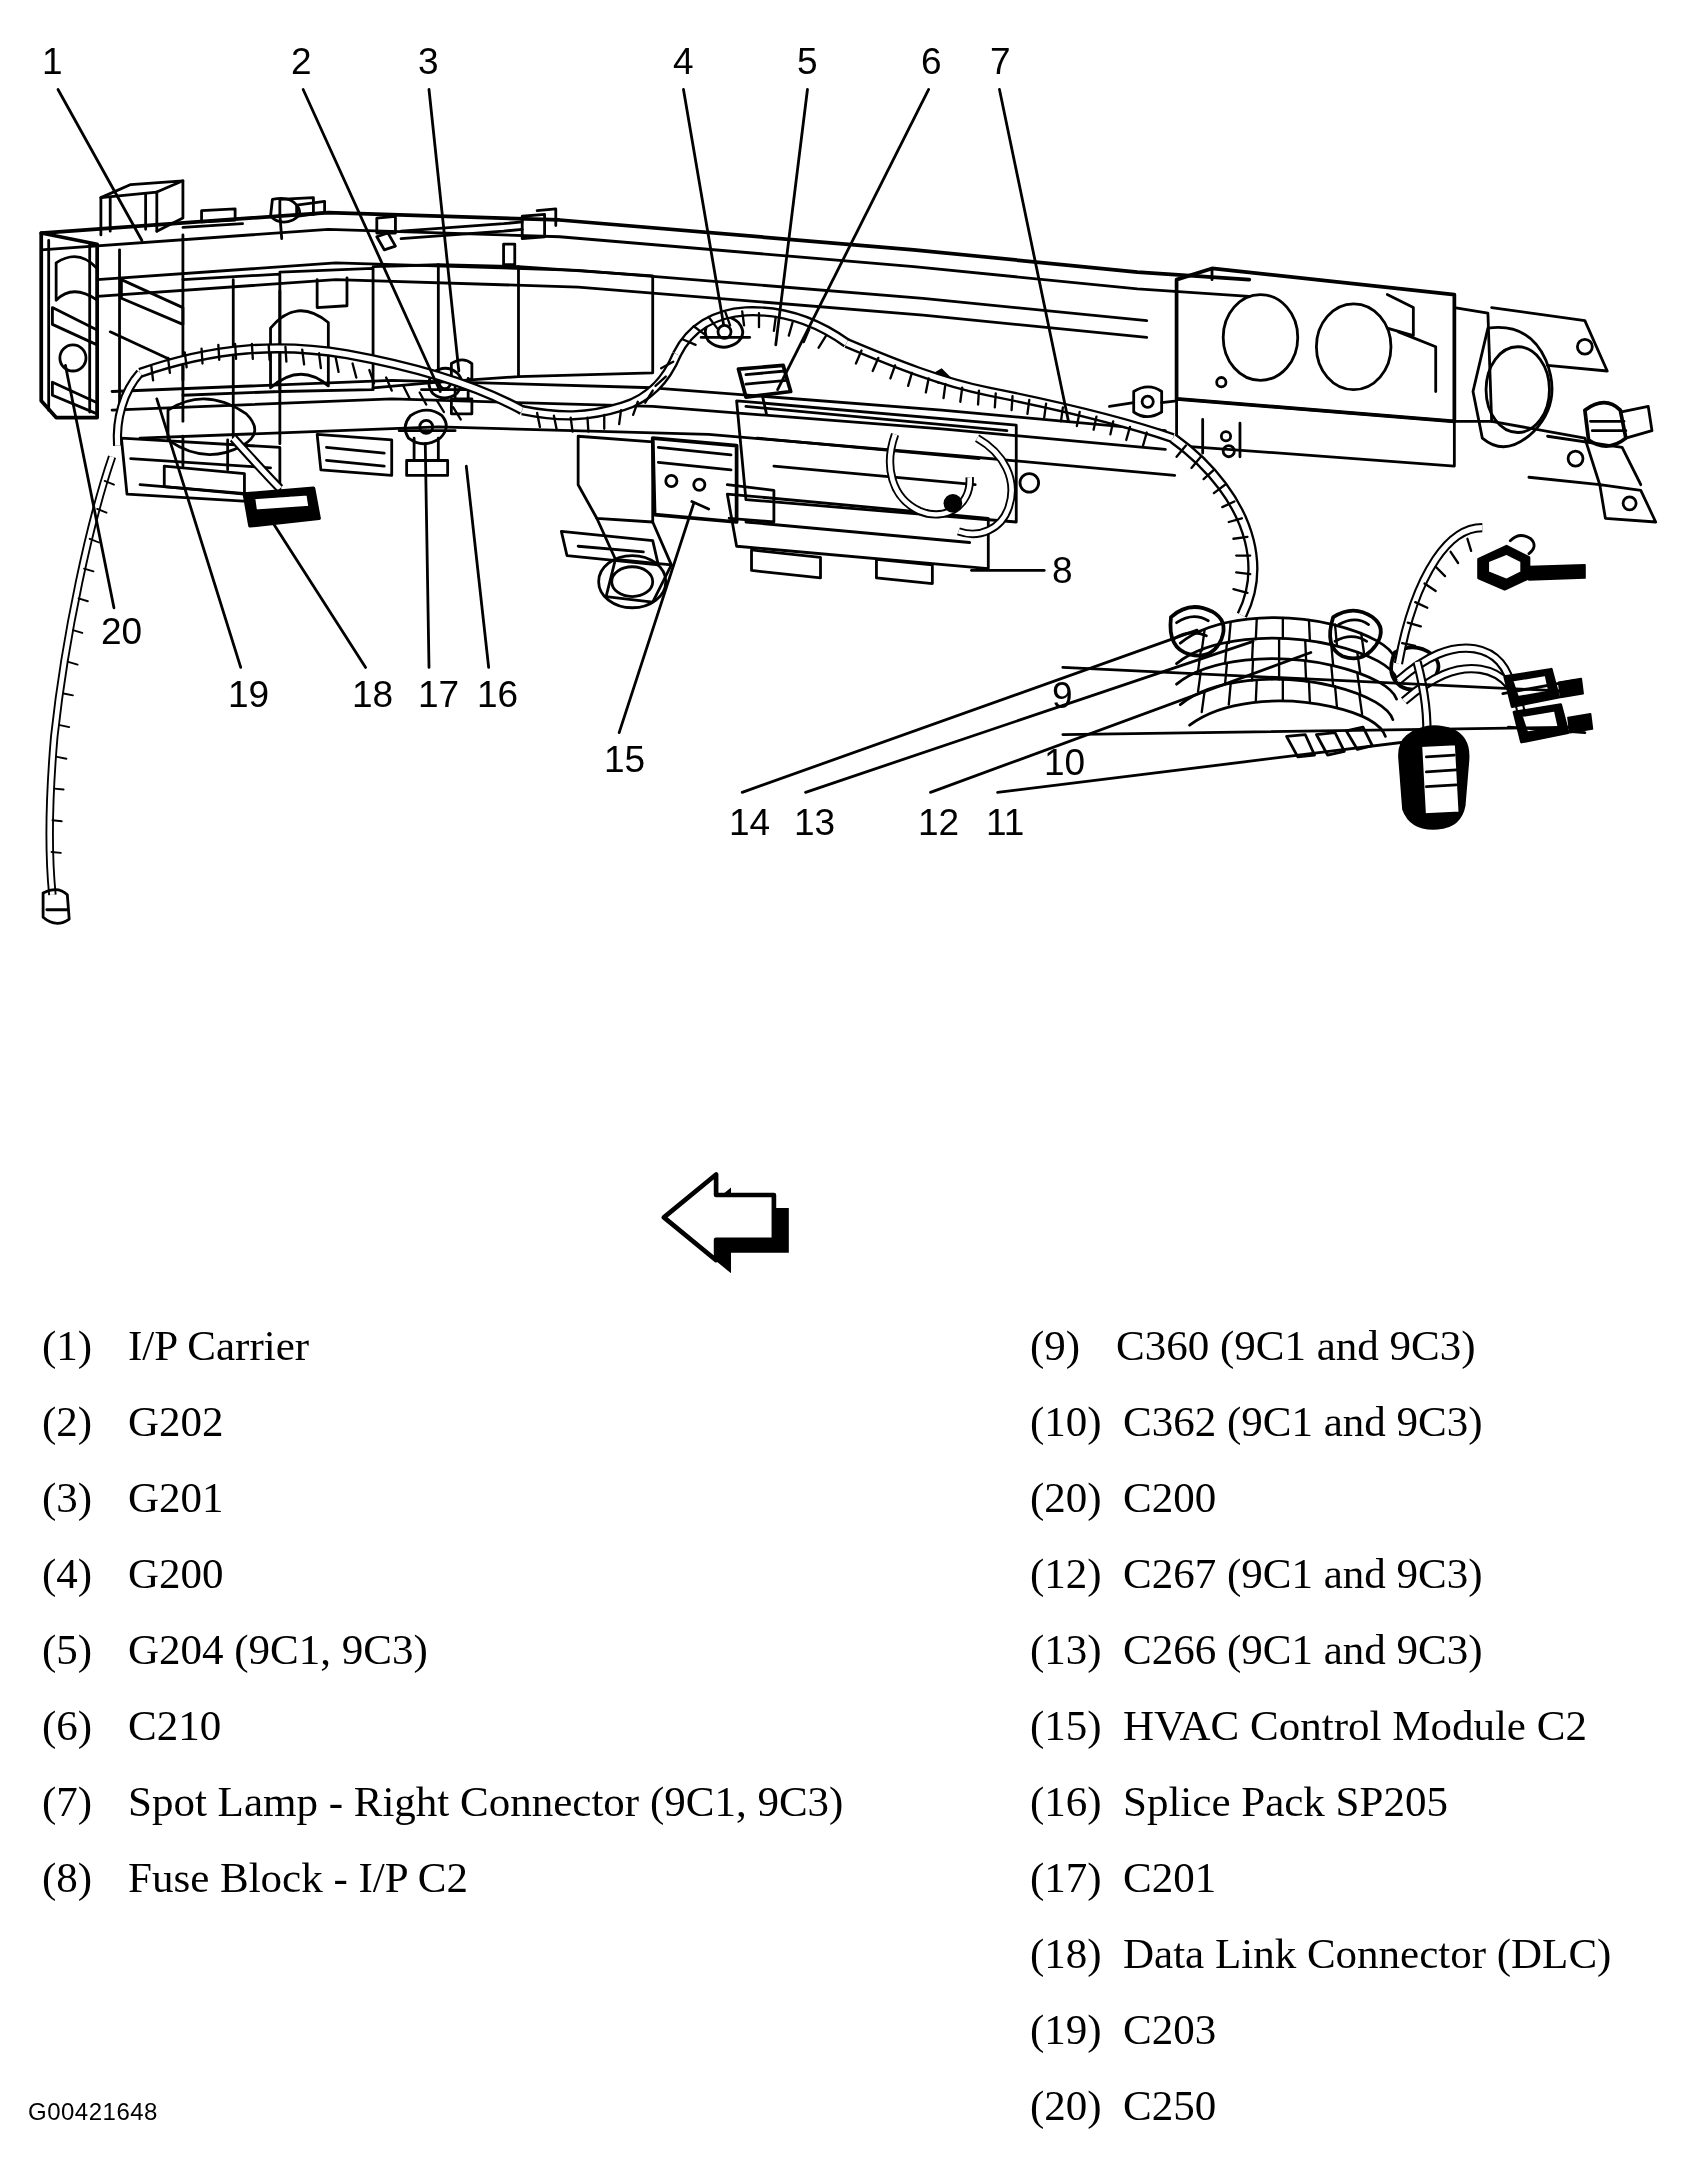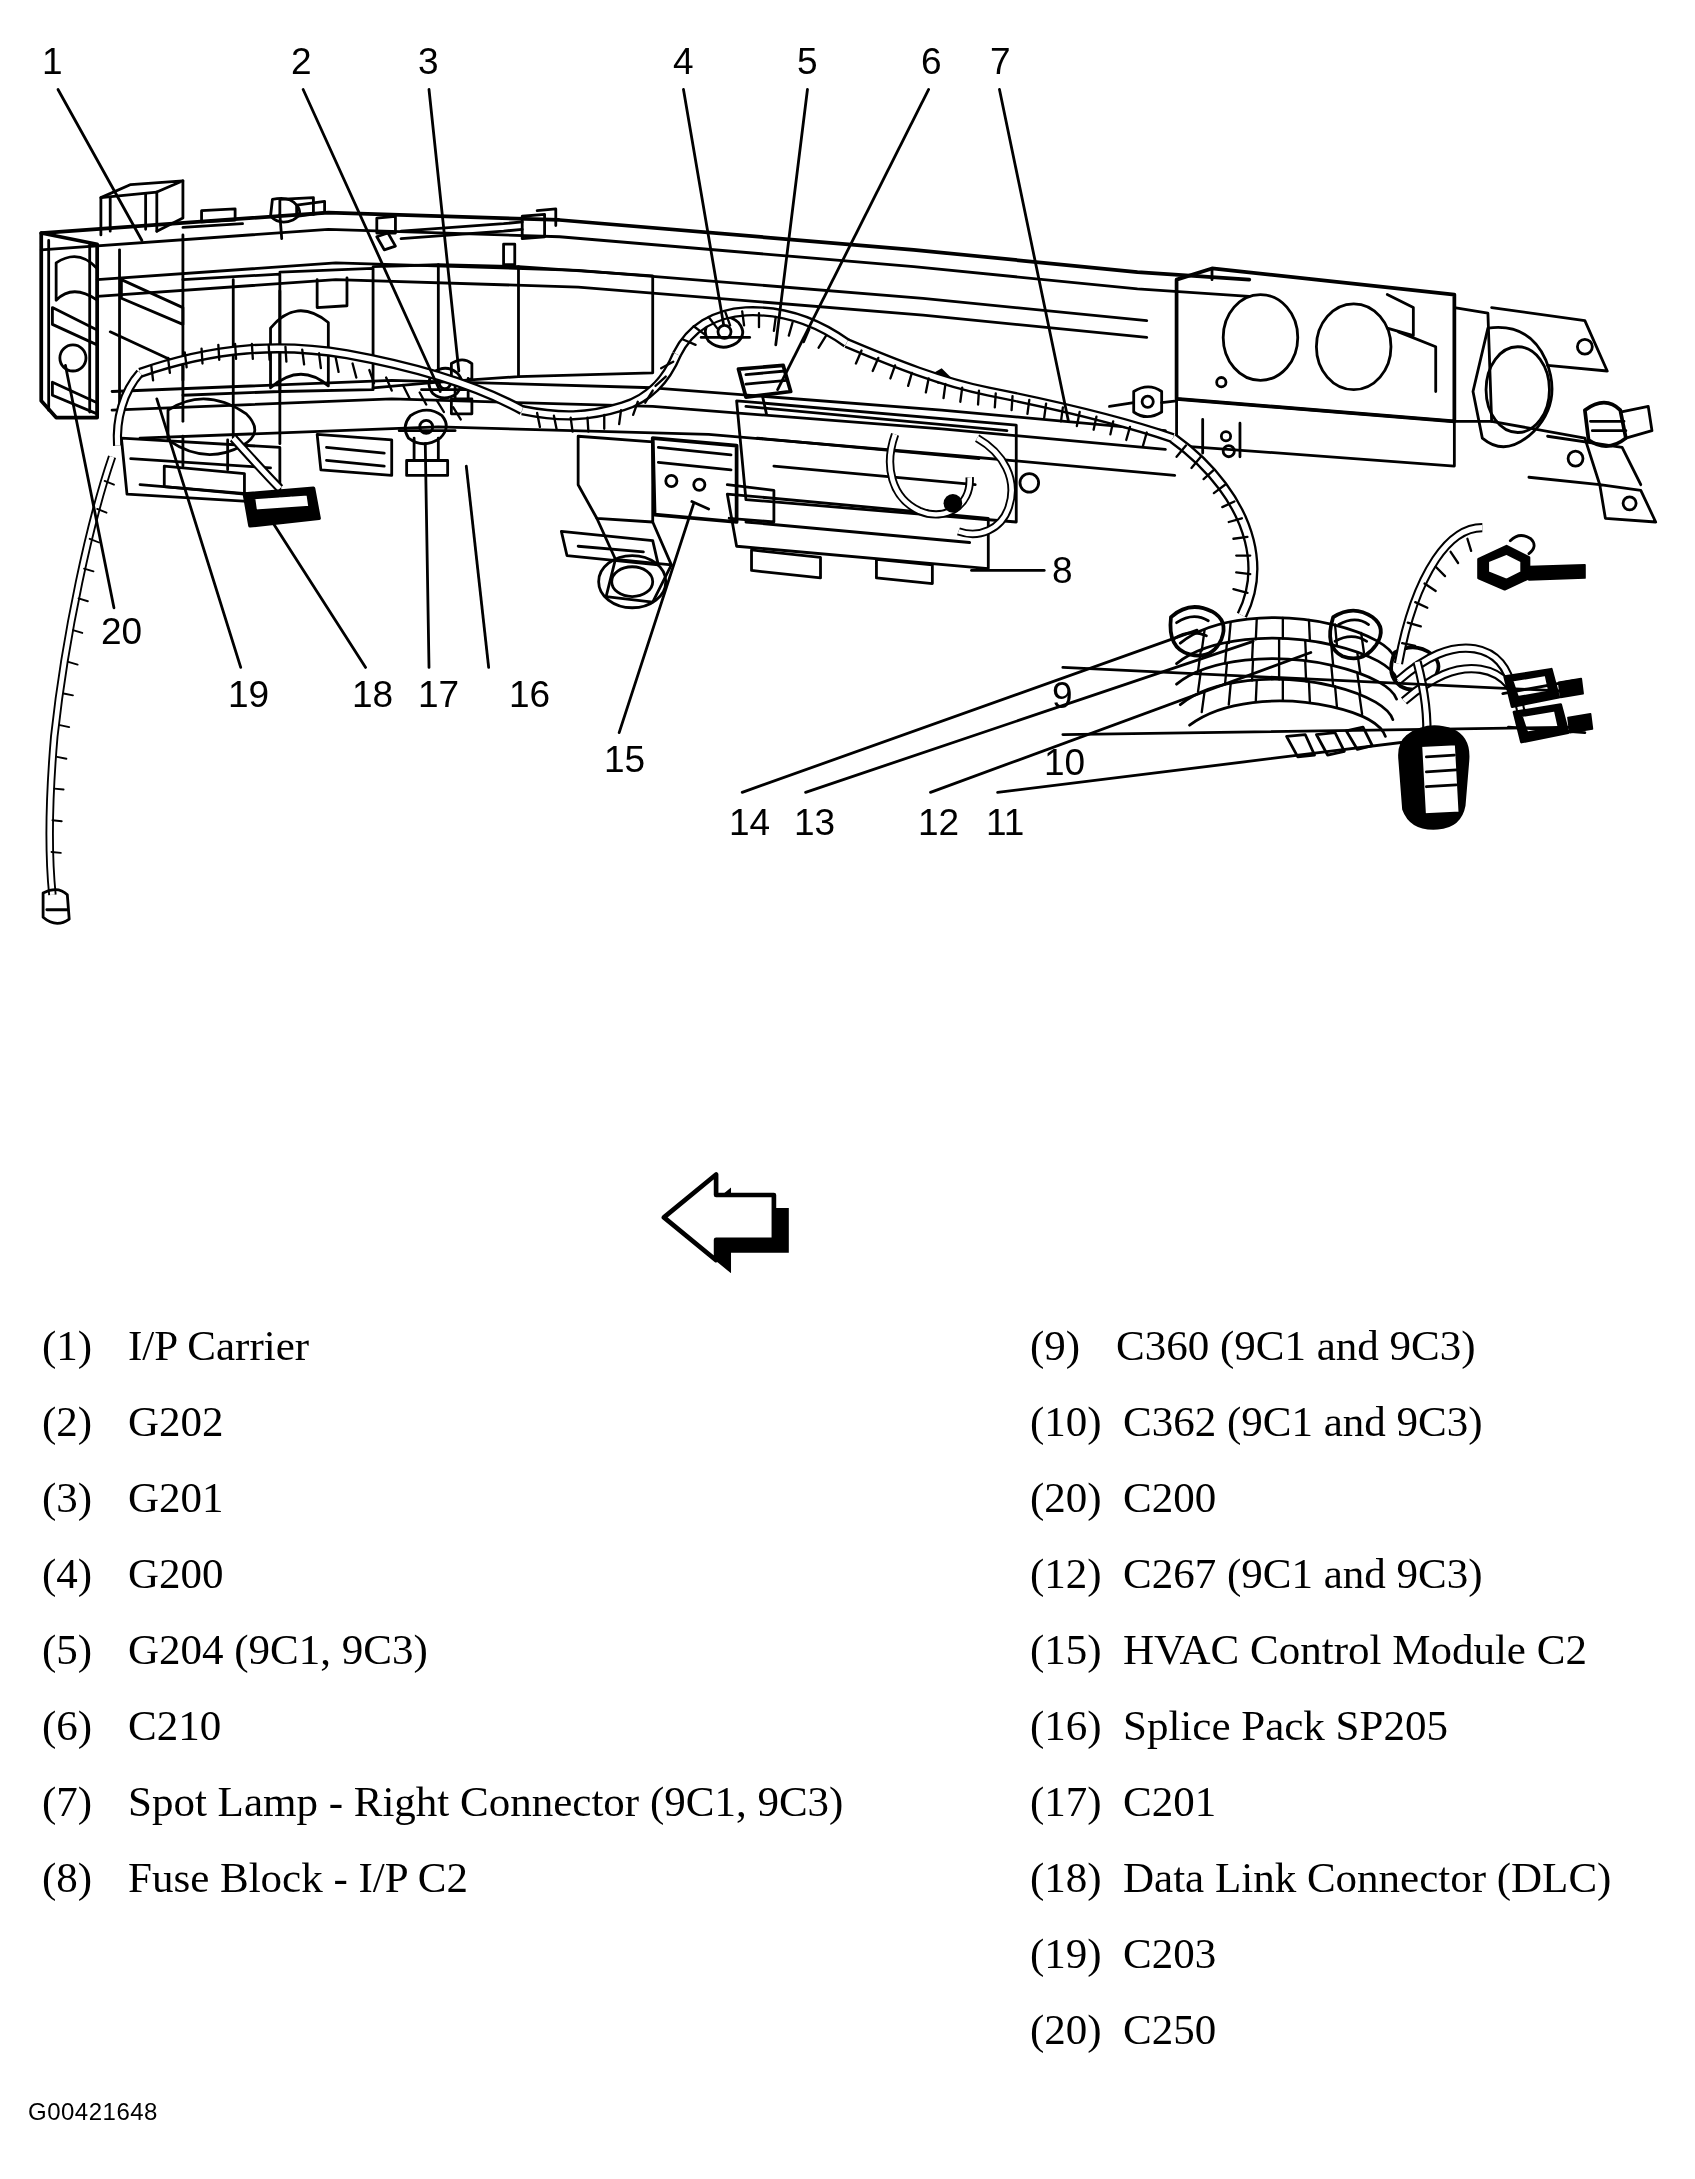"16" div.callout { margin-left: 32px -> none }
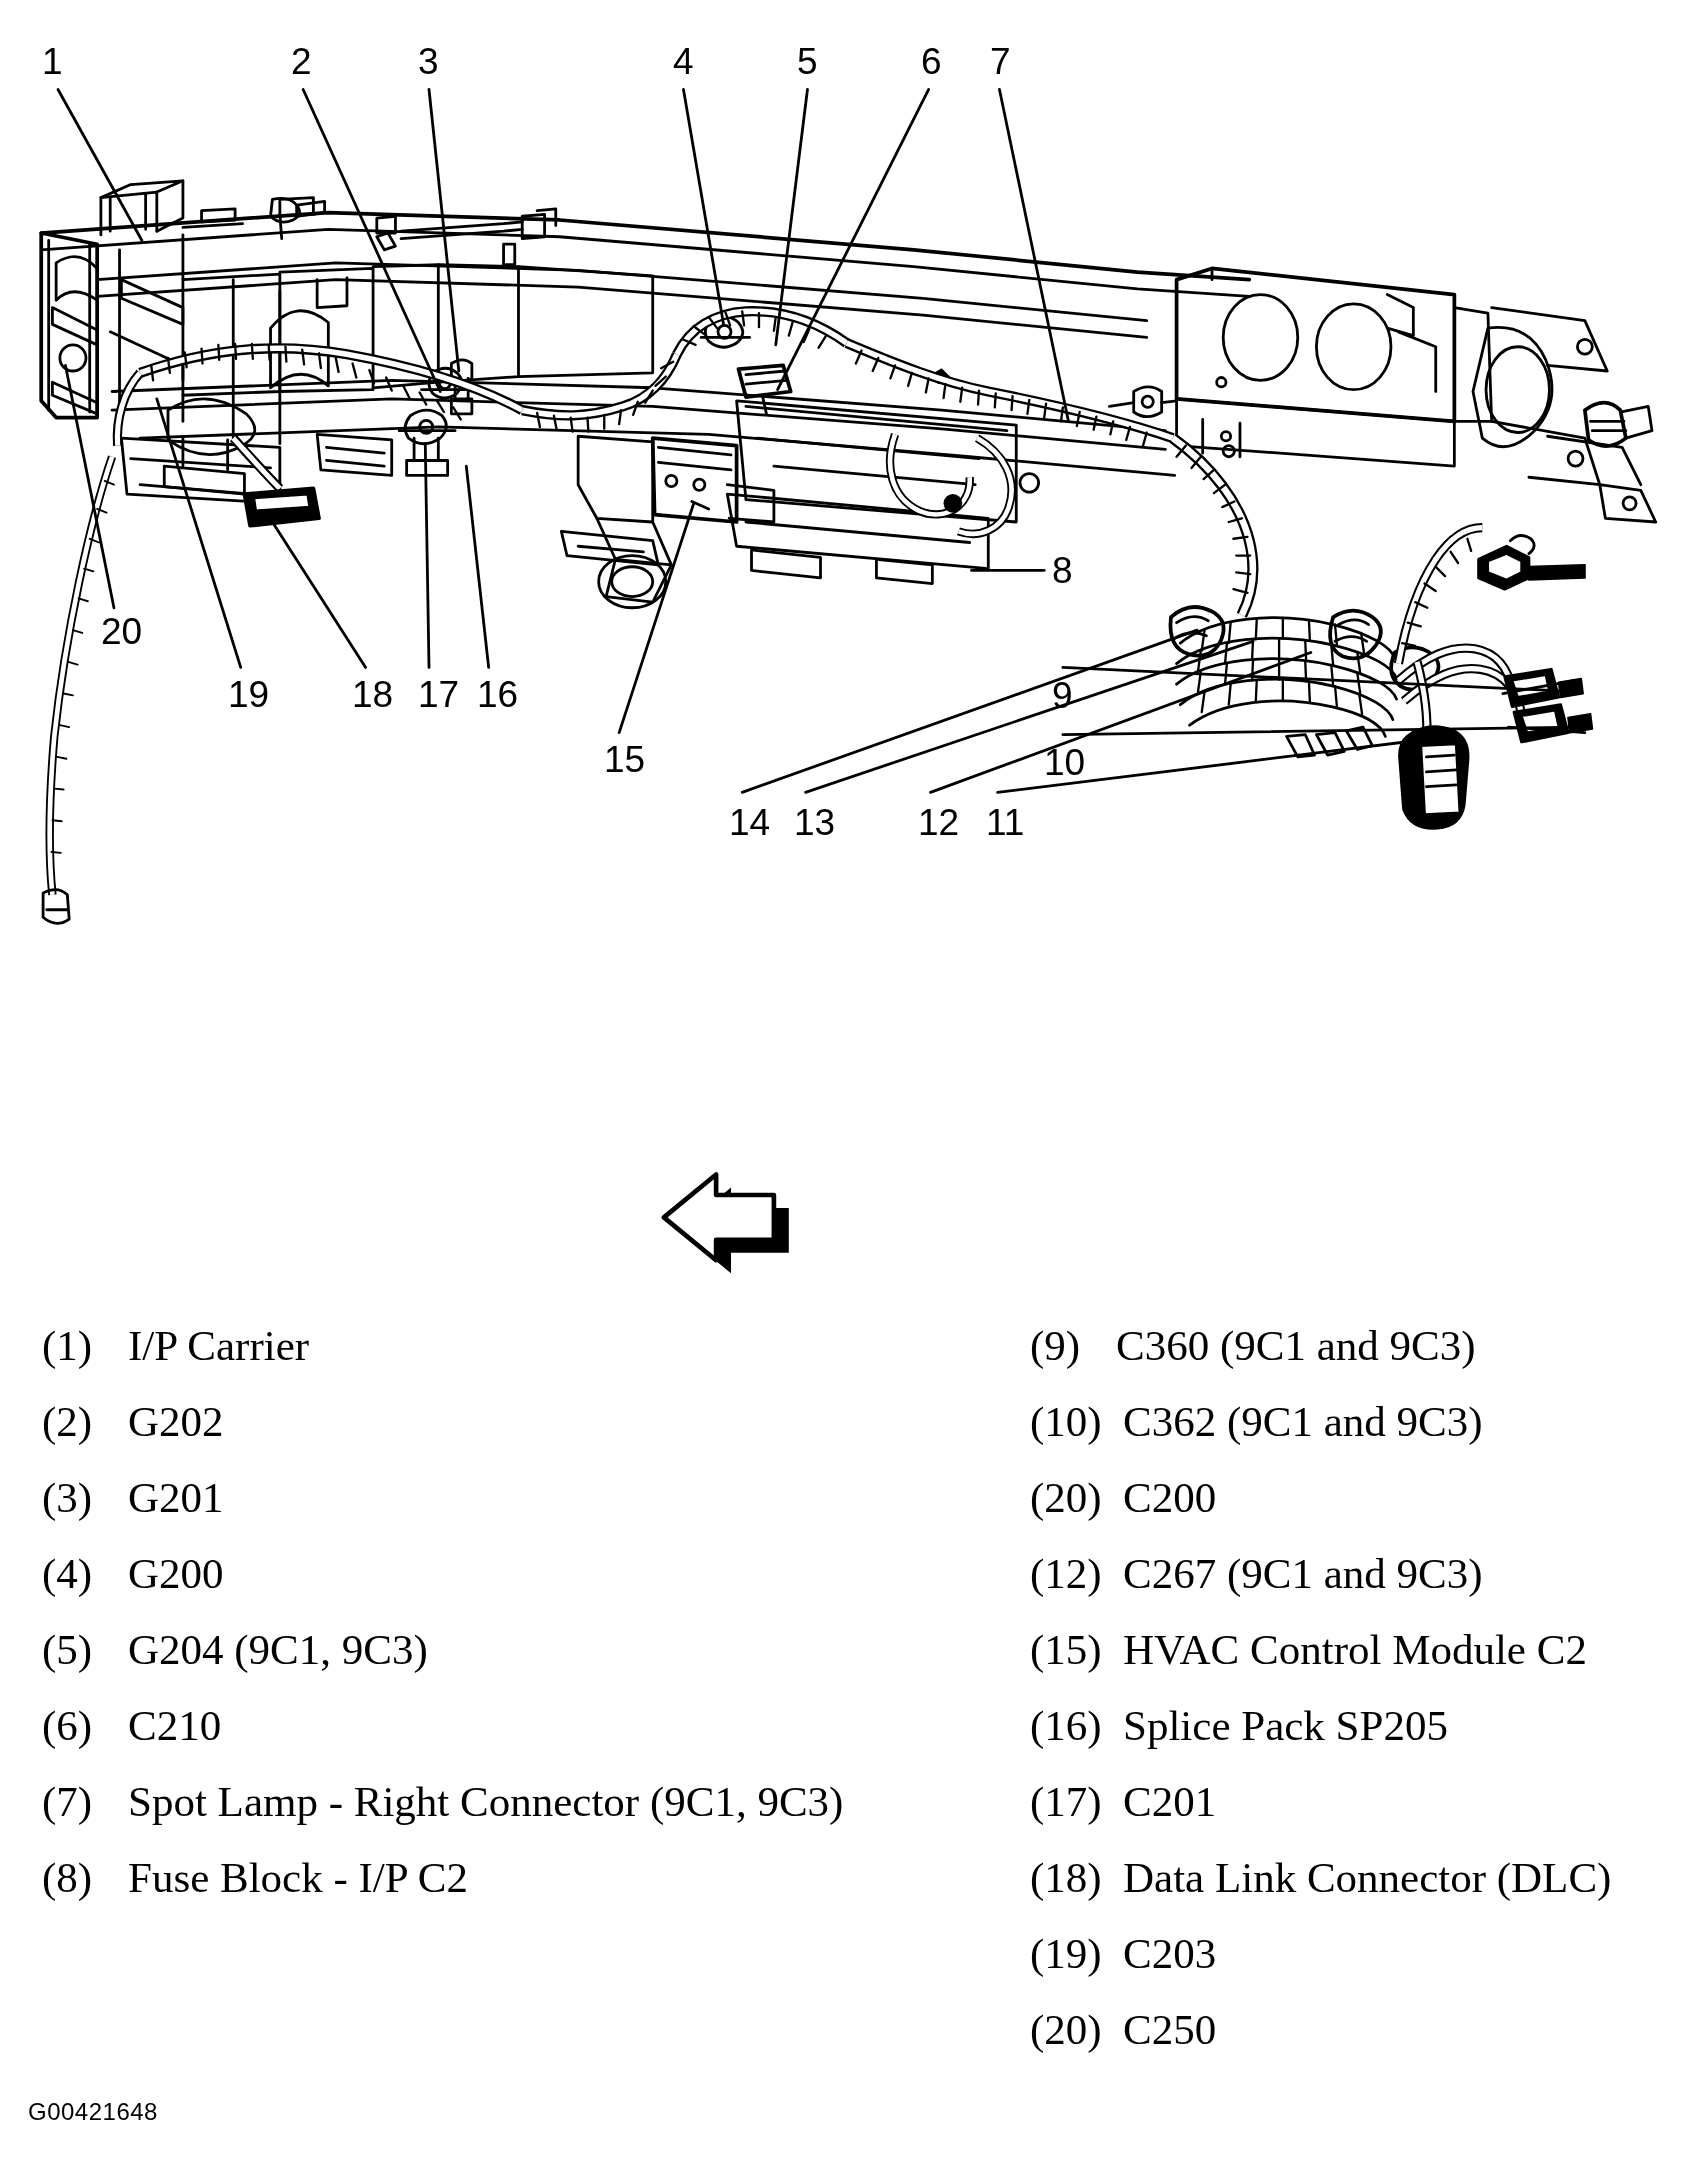"(13)" div.legend-row { html: none -> <div> <span>(13)</span> <span>C266 (9C1 and 9C3)</span> </div> }
